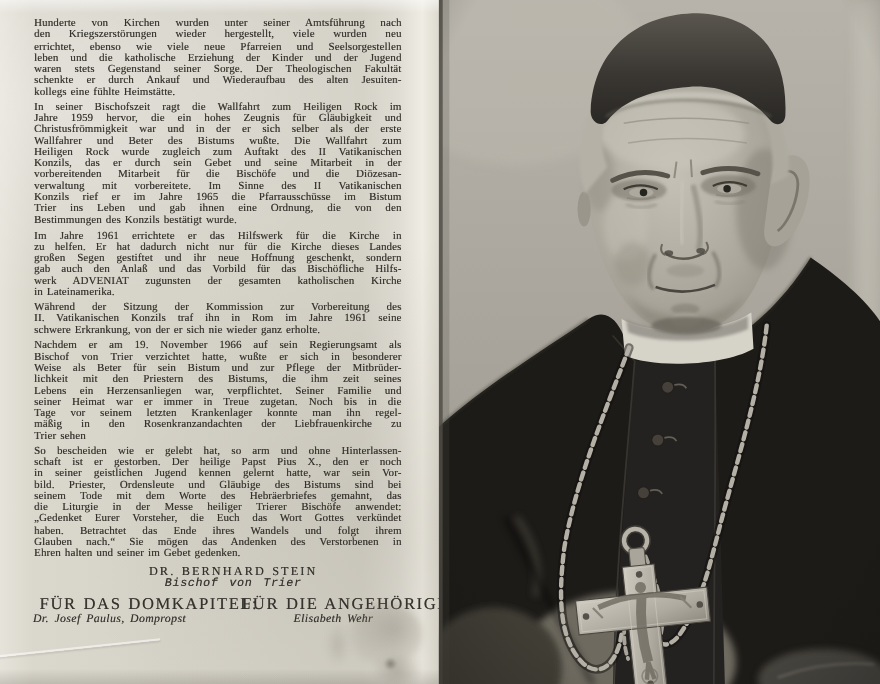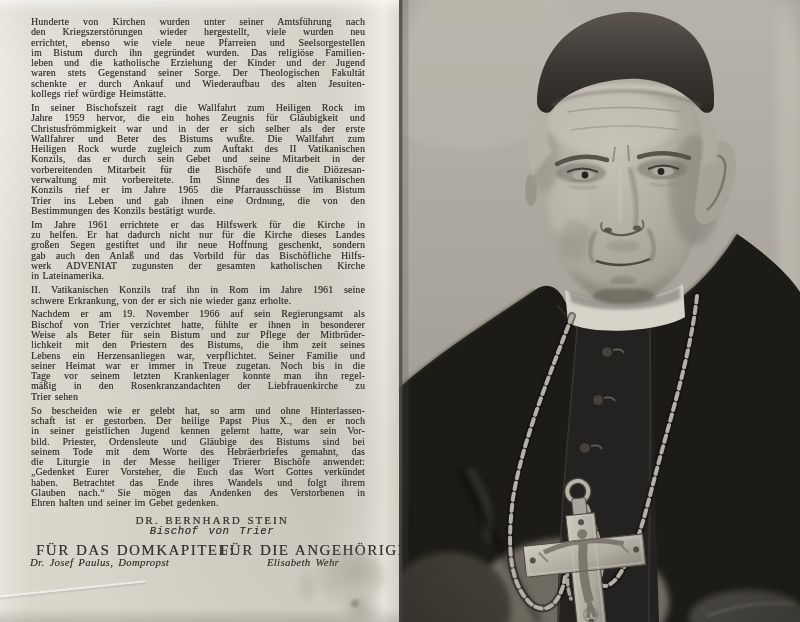"im Bistum durch ihn gegründet" div.line { html: <div>im Bistum durch ihn gegründet wurden. Das religiöse Familien-</div> -> none }
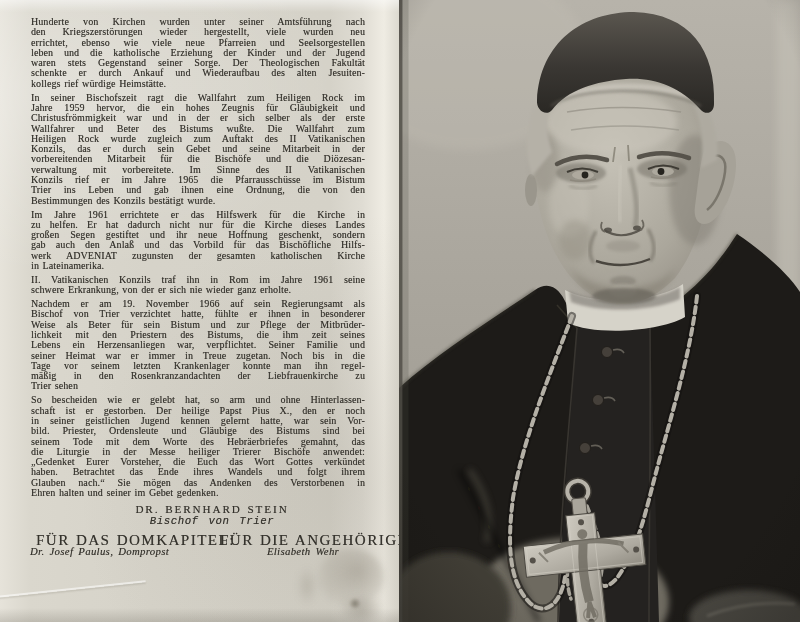"kollegs rief würdige Heimstätte." div.line { text: rief würdige -> eine fühlte }
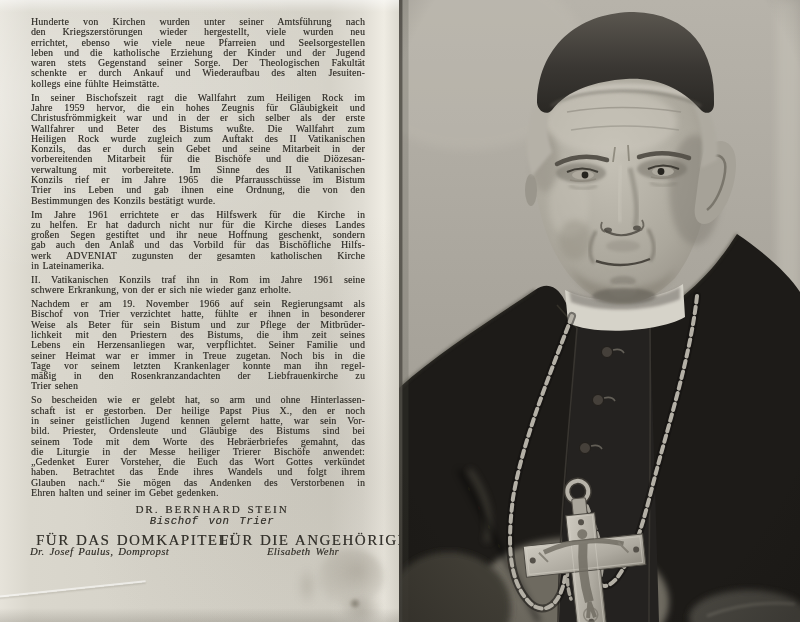"Während der Sitzung der Kommission" div.line { html: none -> <div>Während der Sitzung der Kommission zur Vorbereitung des</div> }
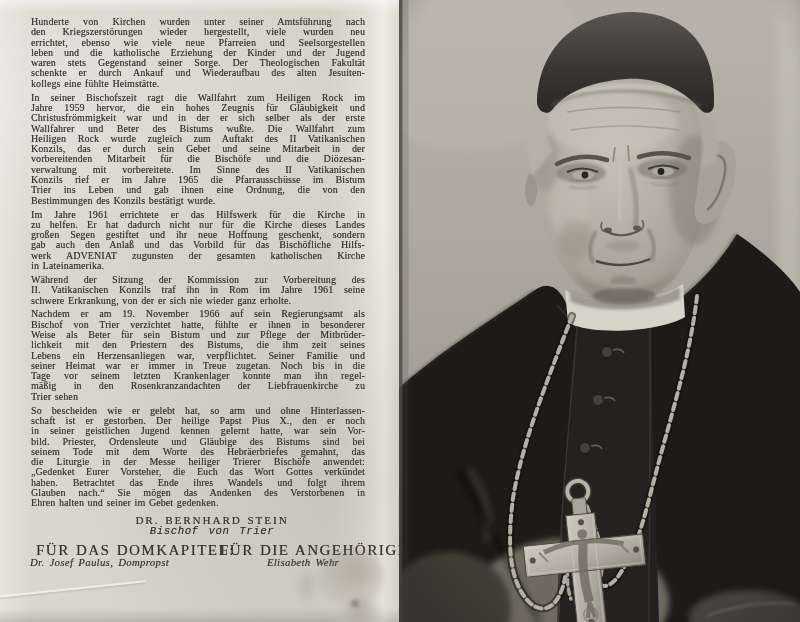"Bischof von Trier verzichtet hatte," div.line { text: fühlte er ihnen -> wußte er sich }
